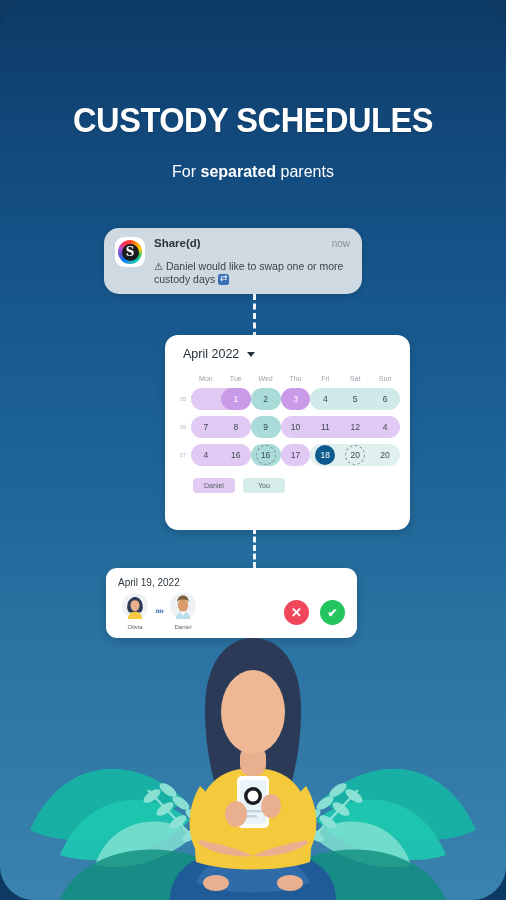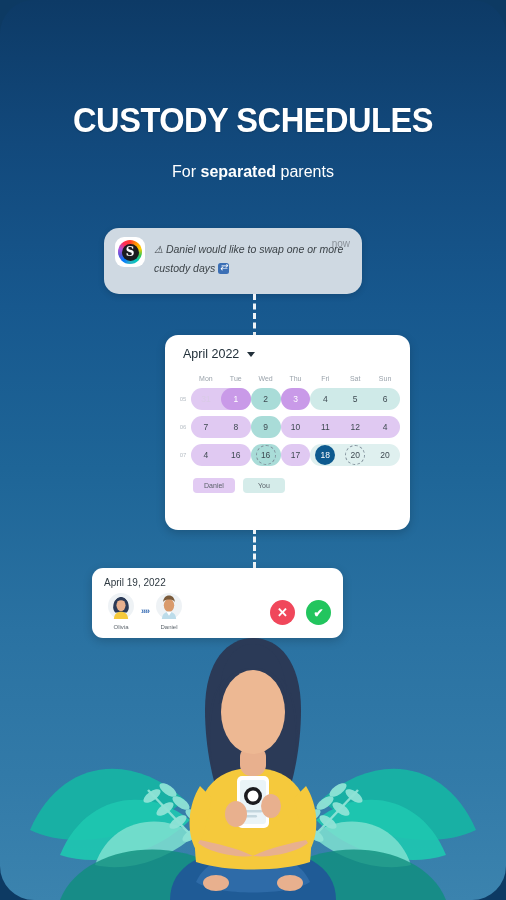"Share(d)" div.notif-app { html: none -> <div>Share(d)</div> }
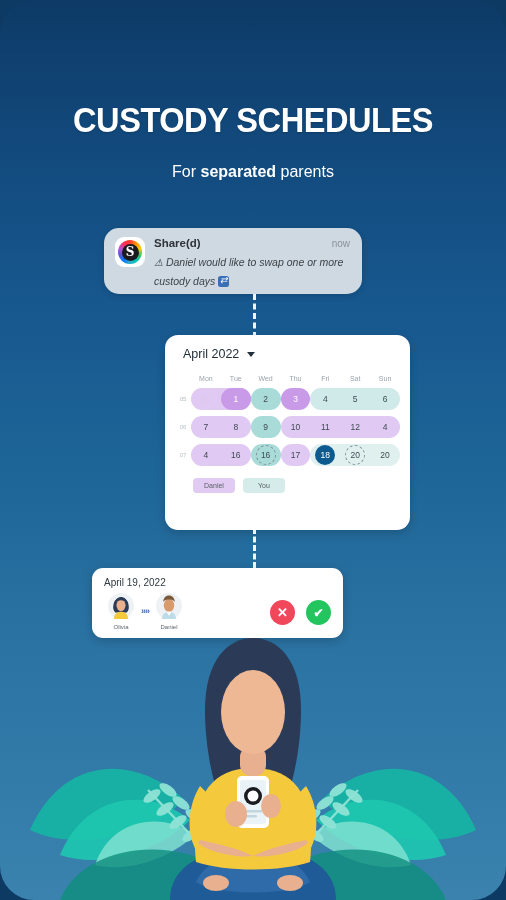"⚠ Daniel would like to" .notif-msg { font-style: italic -> none; line-height: 18px -> 13px; margin-top: 3px -> 10px }
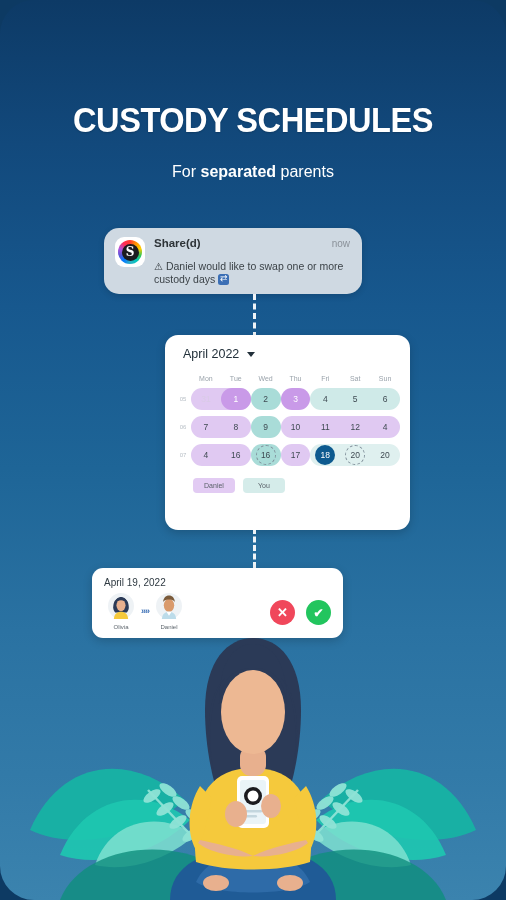"April 19, 2022" #swapcard { left: 92px -> 106px }
